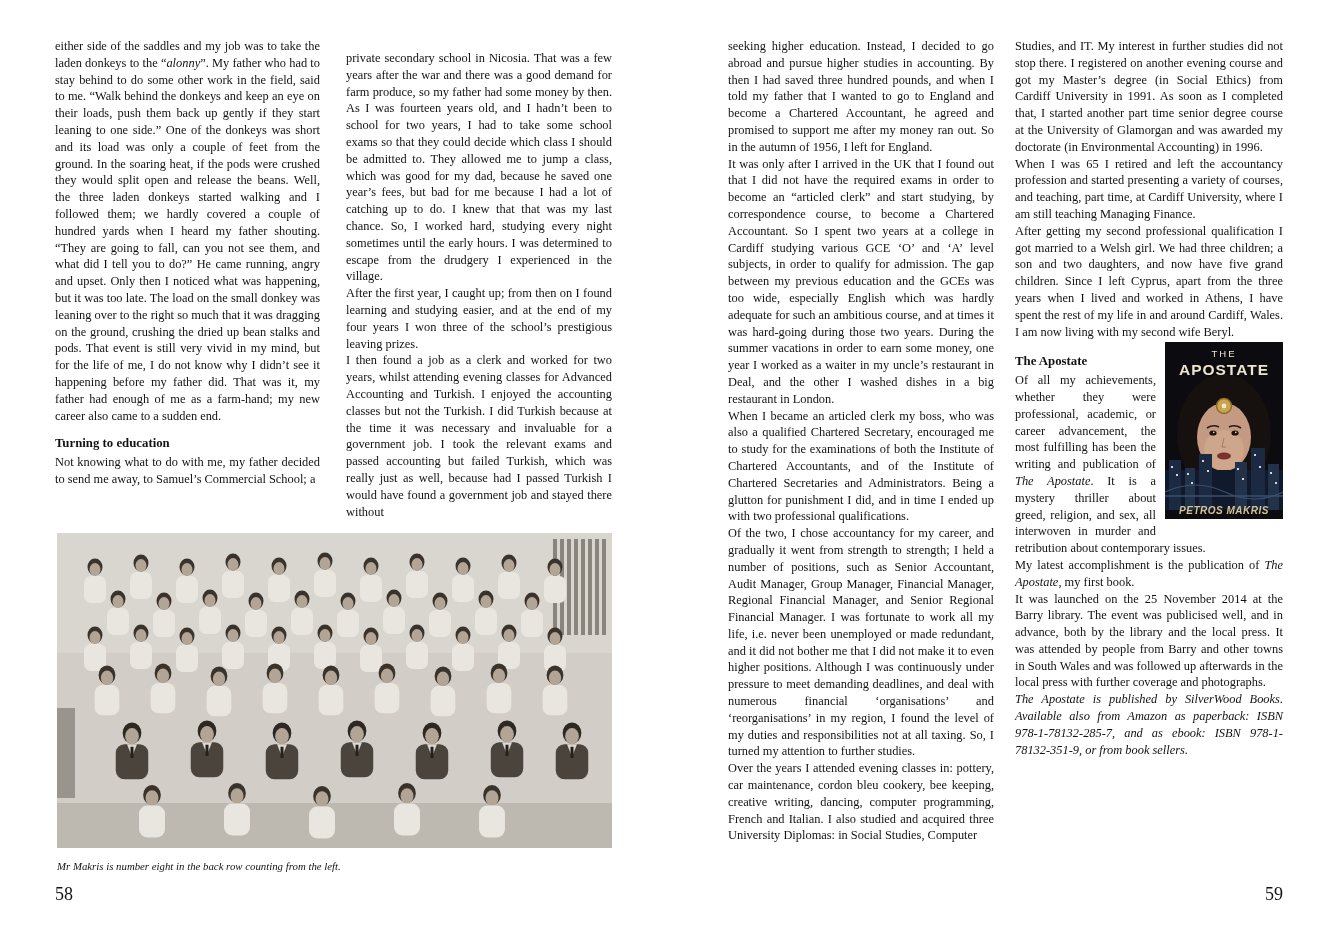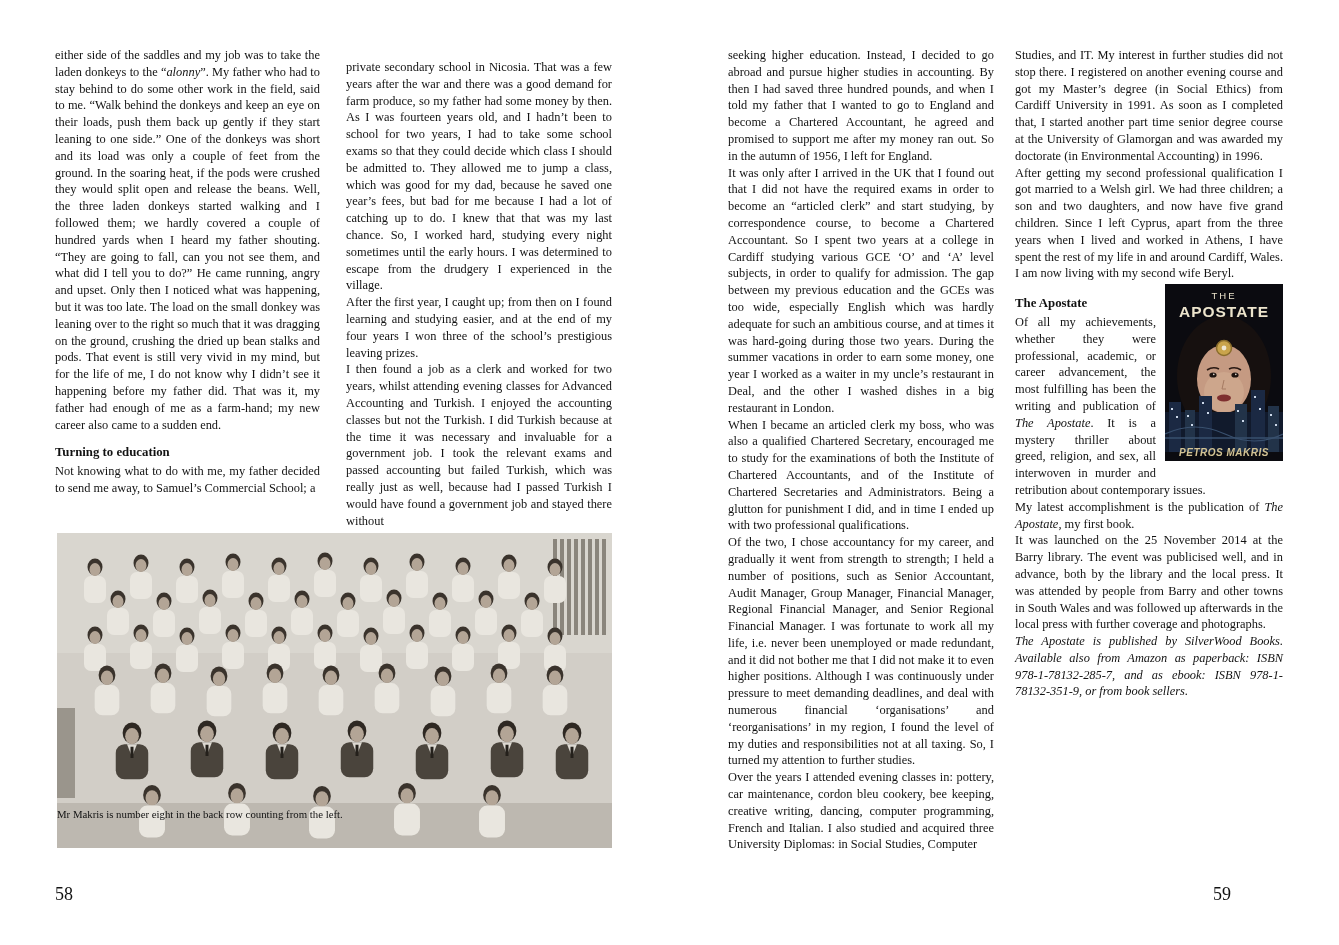"either side of the saddles" .col { top: 47px -> 38px }
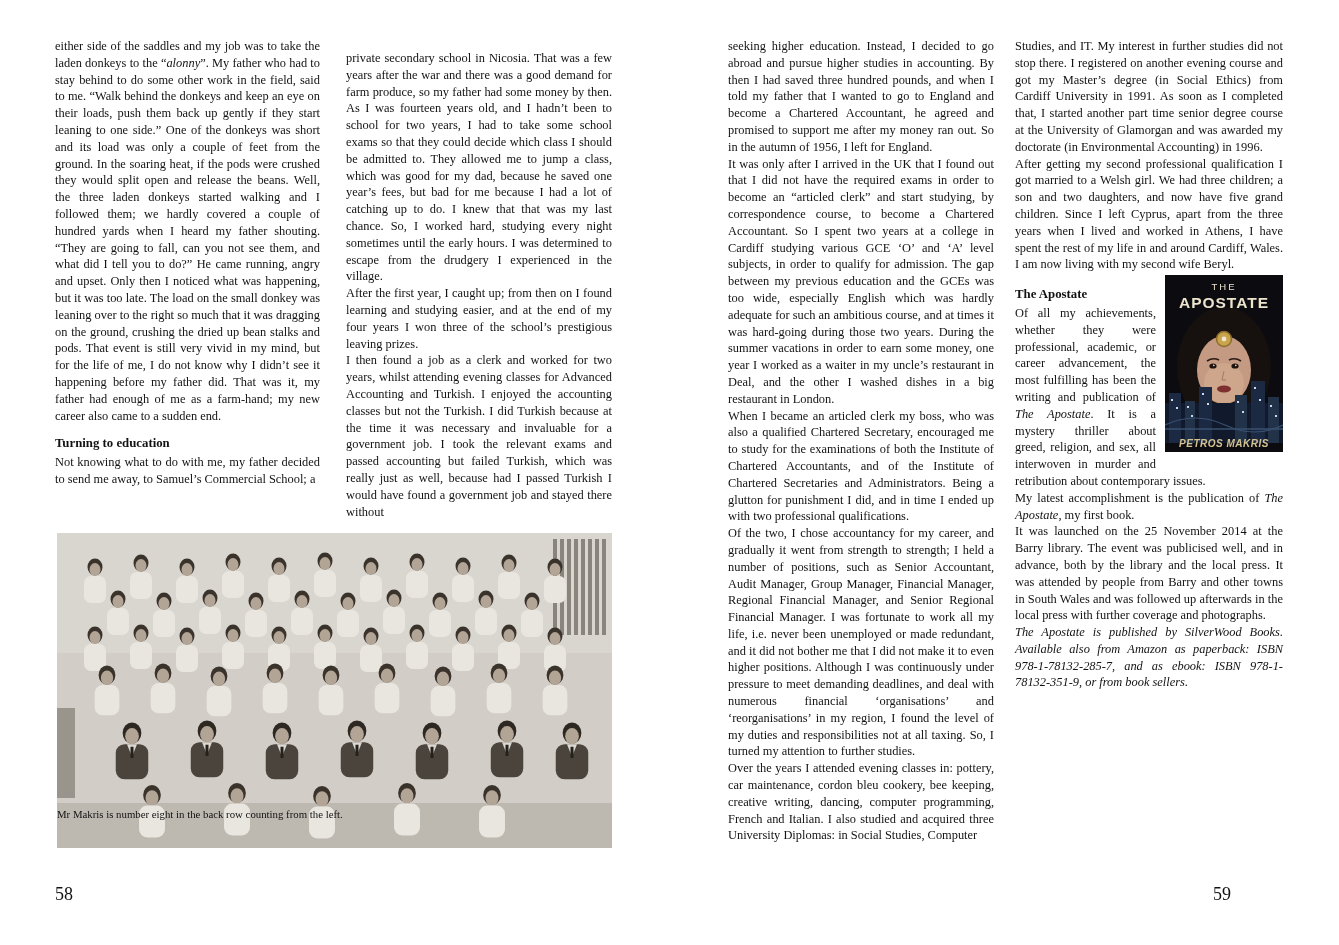"When I was 65 I" p { html: none -> <p>When I was 65 I retired and left the accountancy profession and started presenting a variety of courses, and teaching, part time, at Cardiff University, where I am still teaching Managing Finance.</p> }
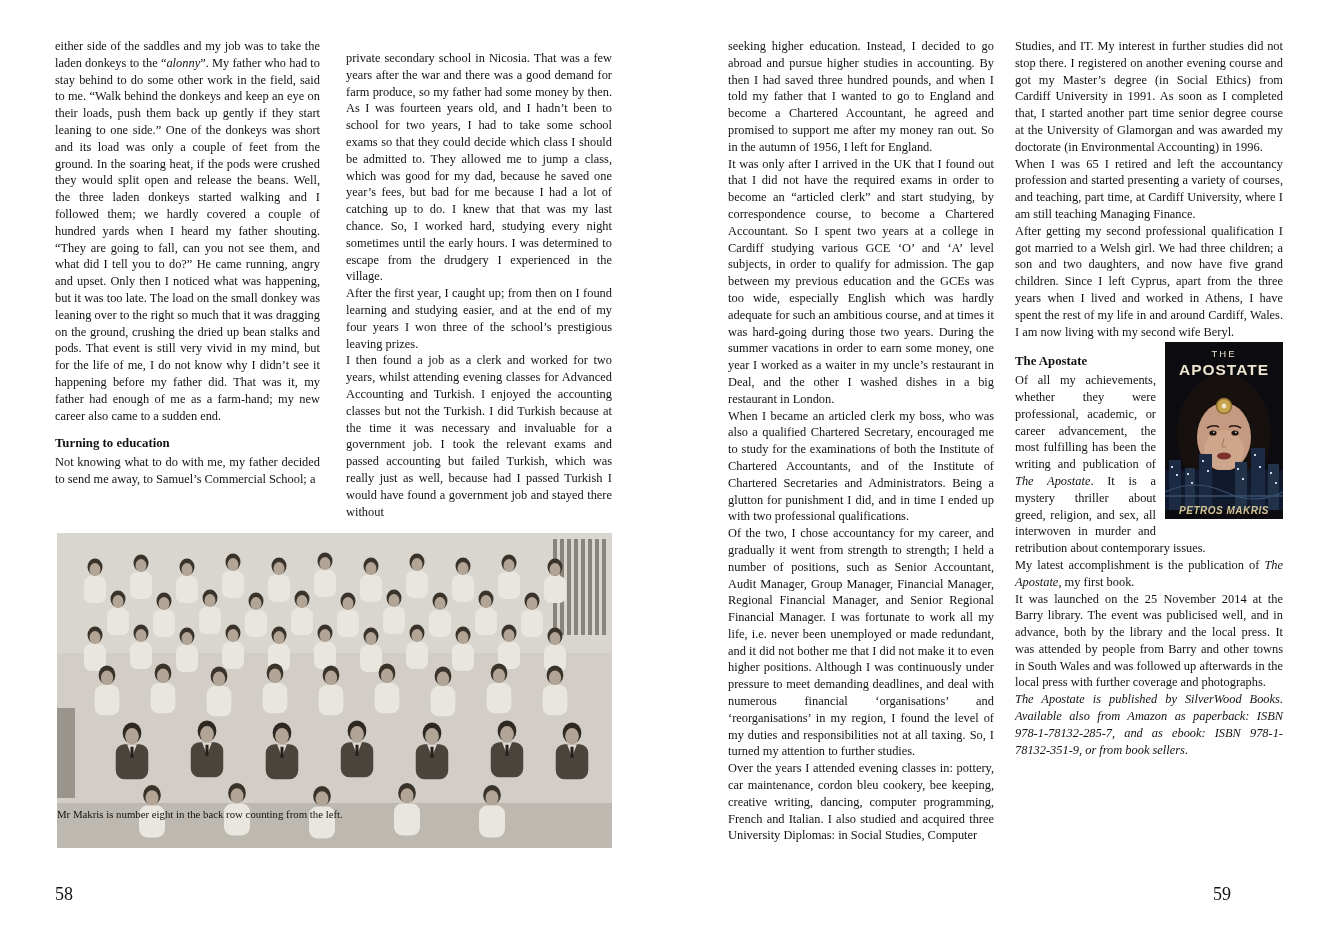"Mr Makris is number eight" .caption { font-style: none -> italic; top: 808px -> 860px }
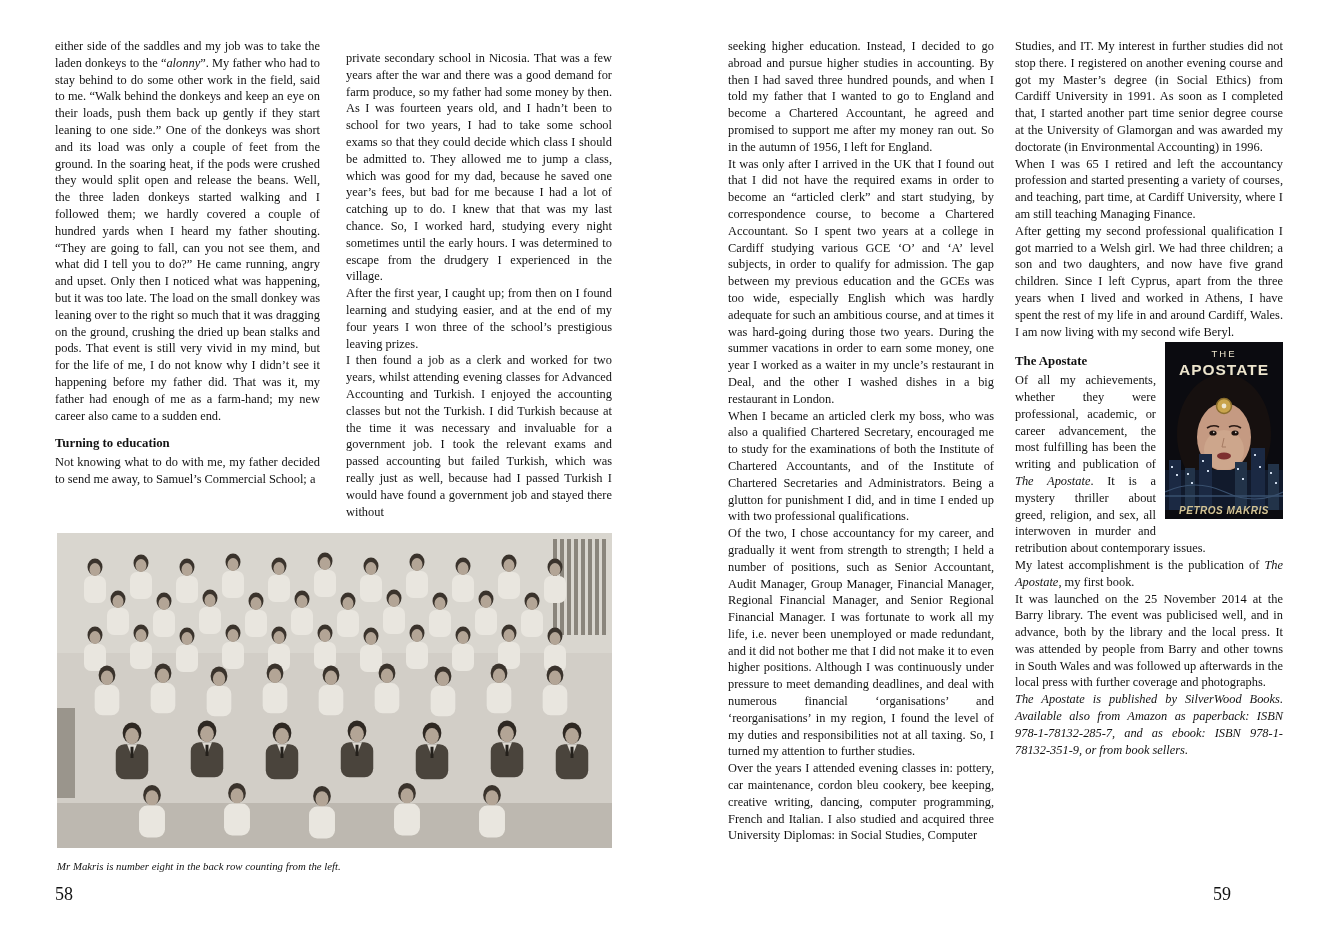"59" .pagenum.right { left: 963px -> 1015px }
